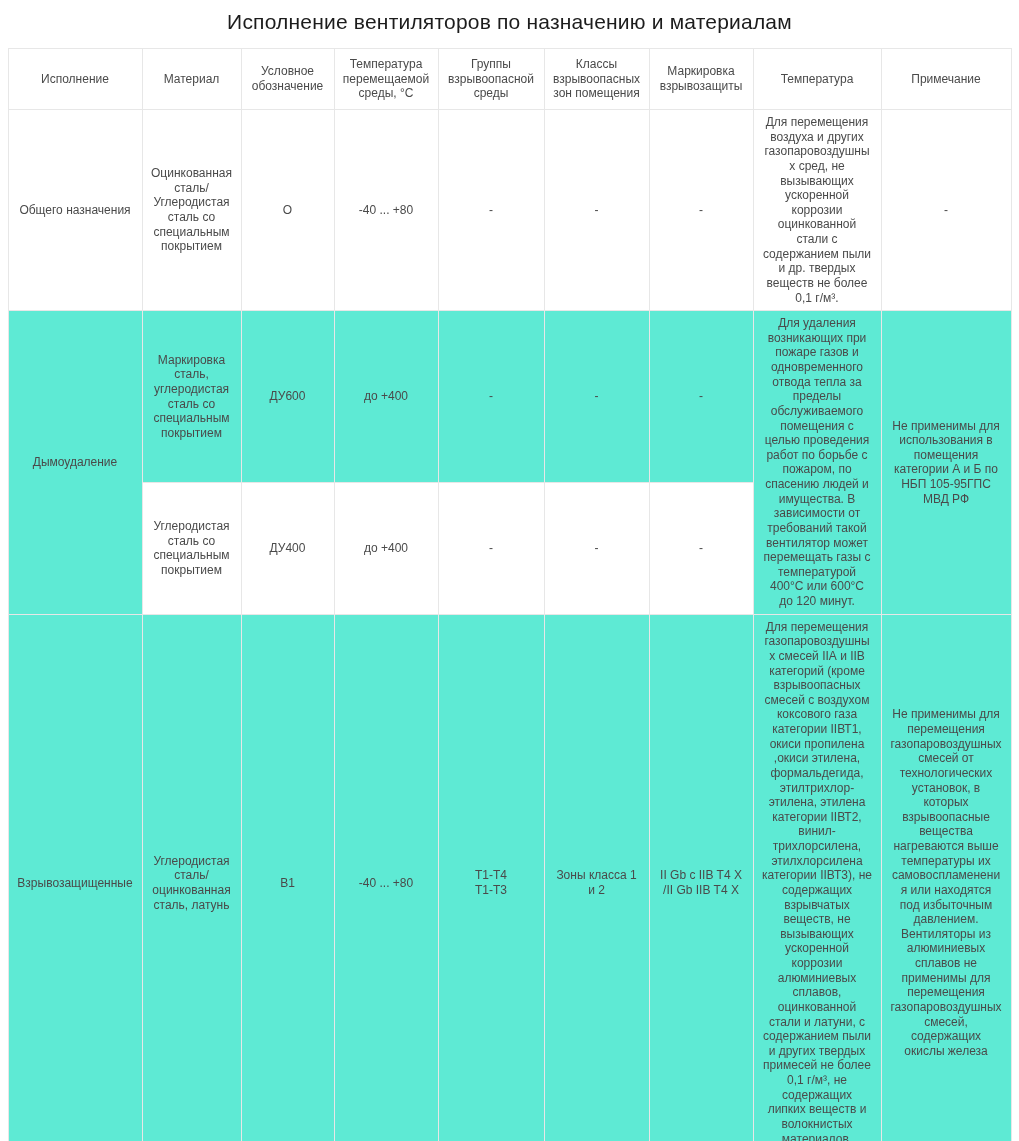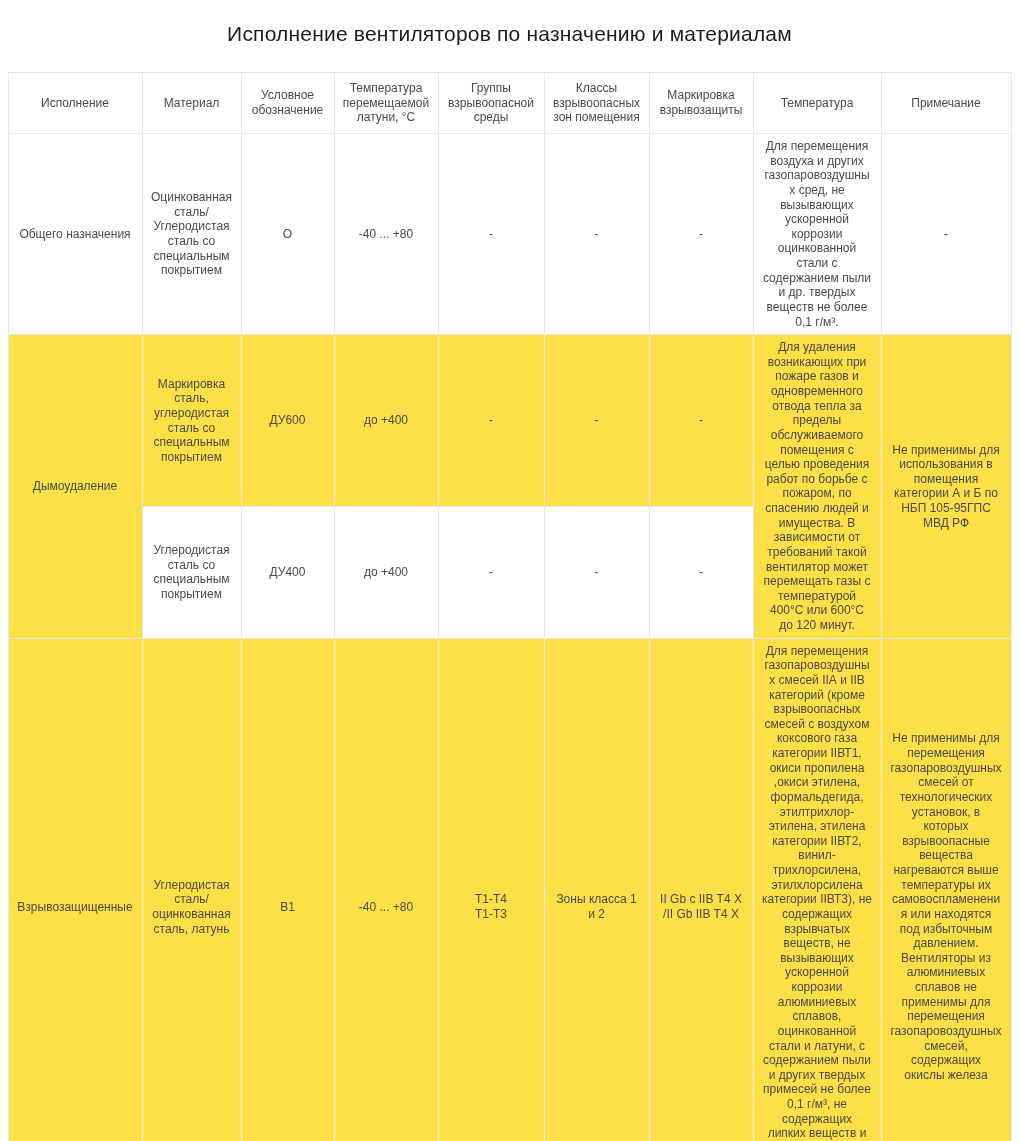"Исполнение вентиляторов по назначению и" .title { margin: 16px -> 4px }
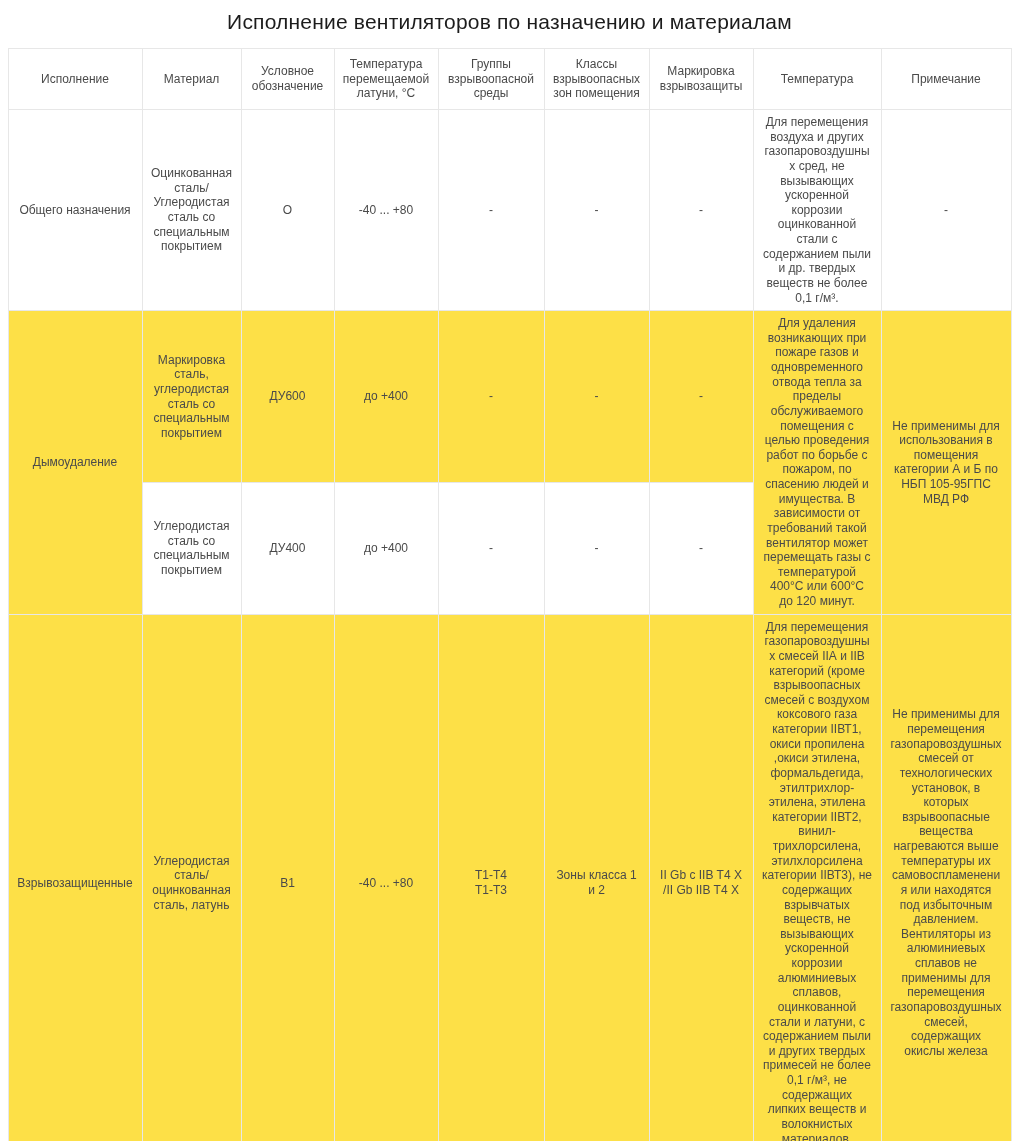"Температура перемещаемой латуни, °С" th { text: латуни -> среды }
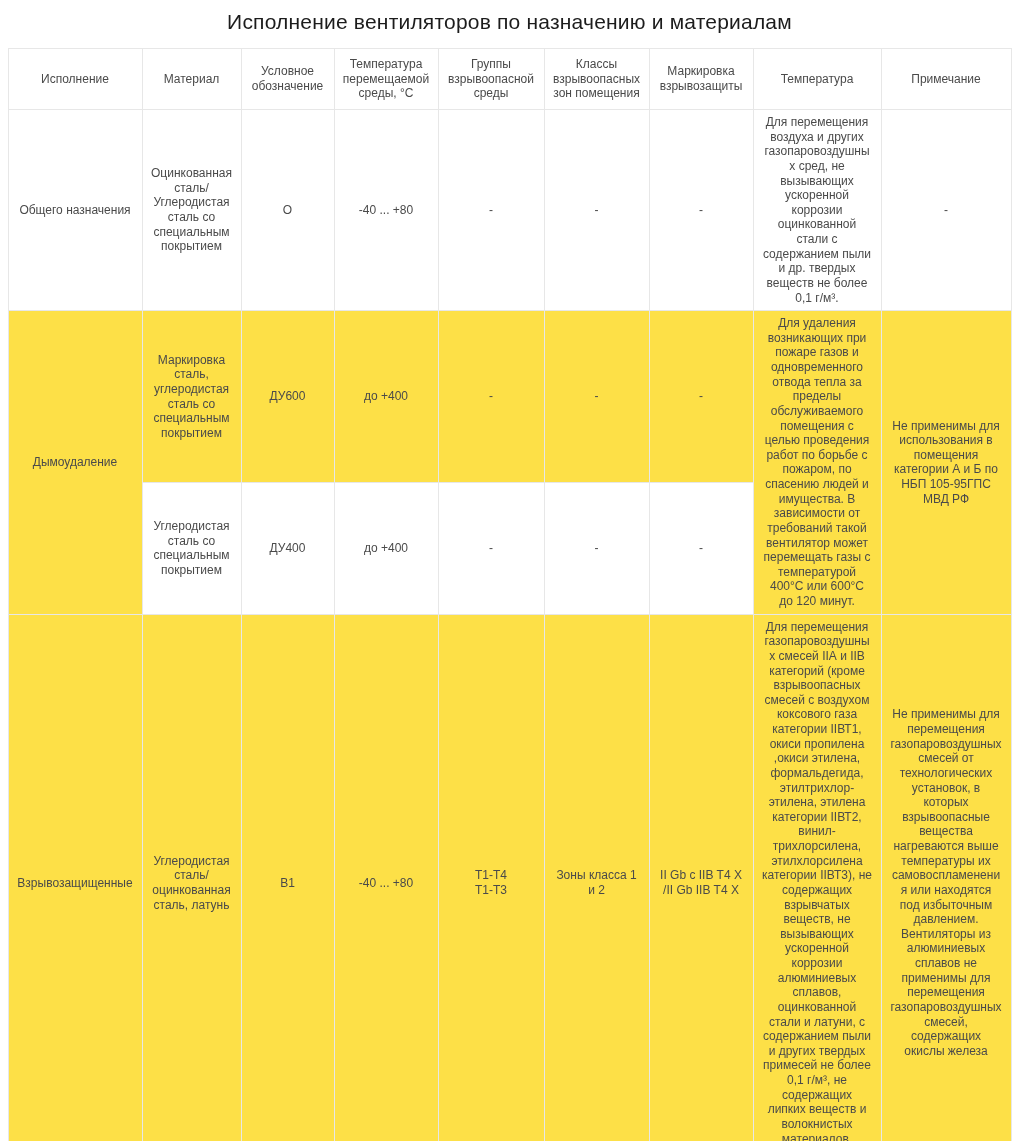"Для удаления возникающих при пожаре" tr.stripe td { background: #fde047 -> #5eead4 }
